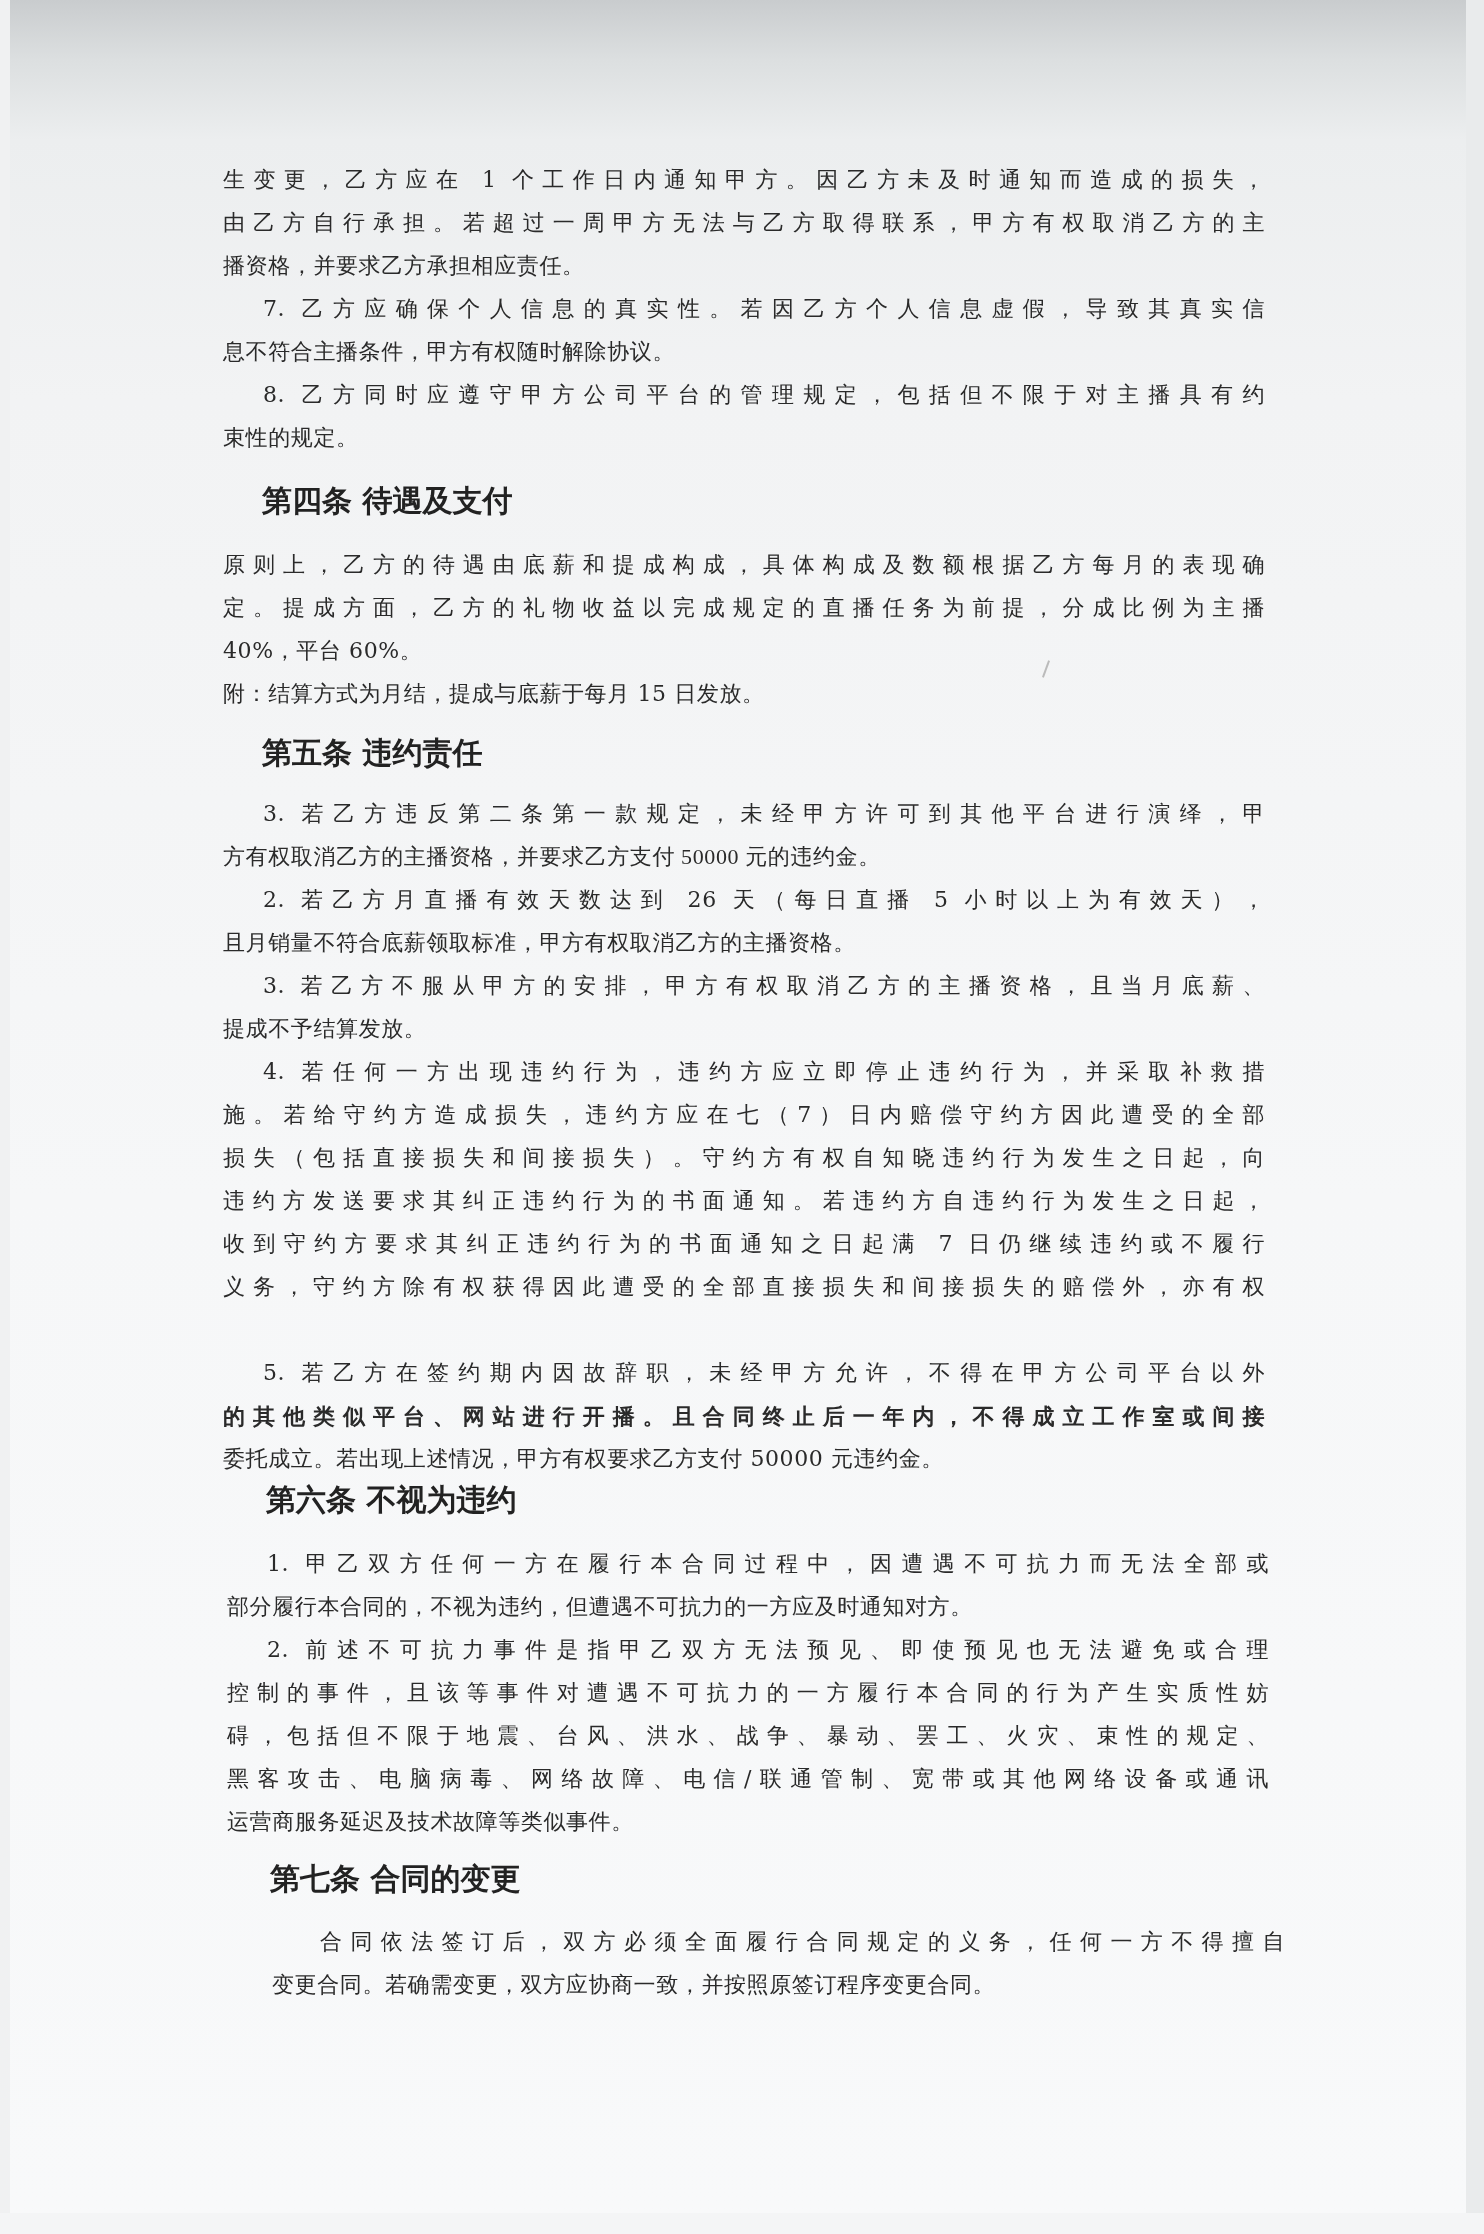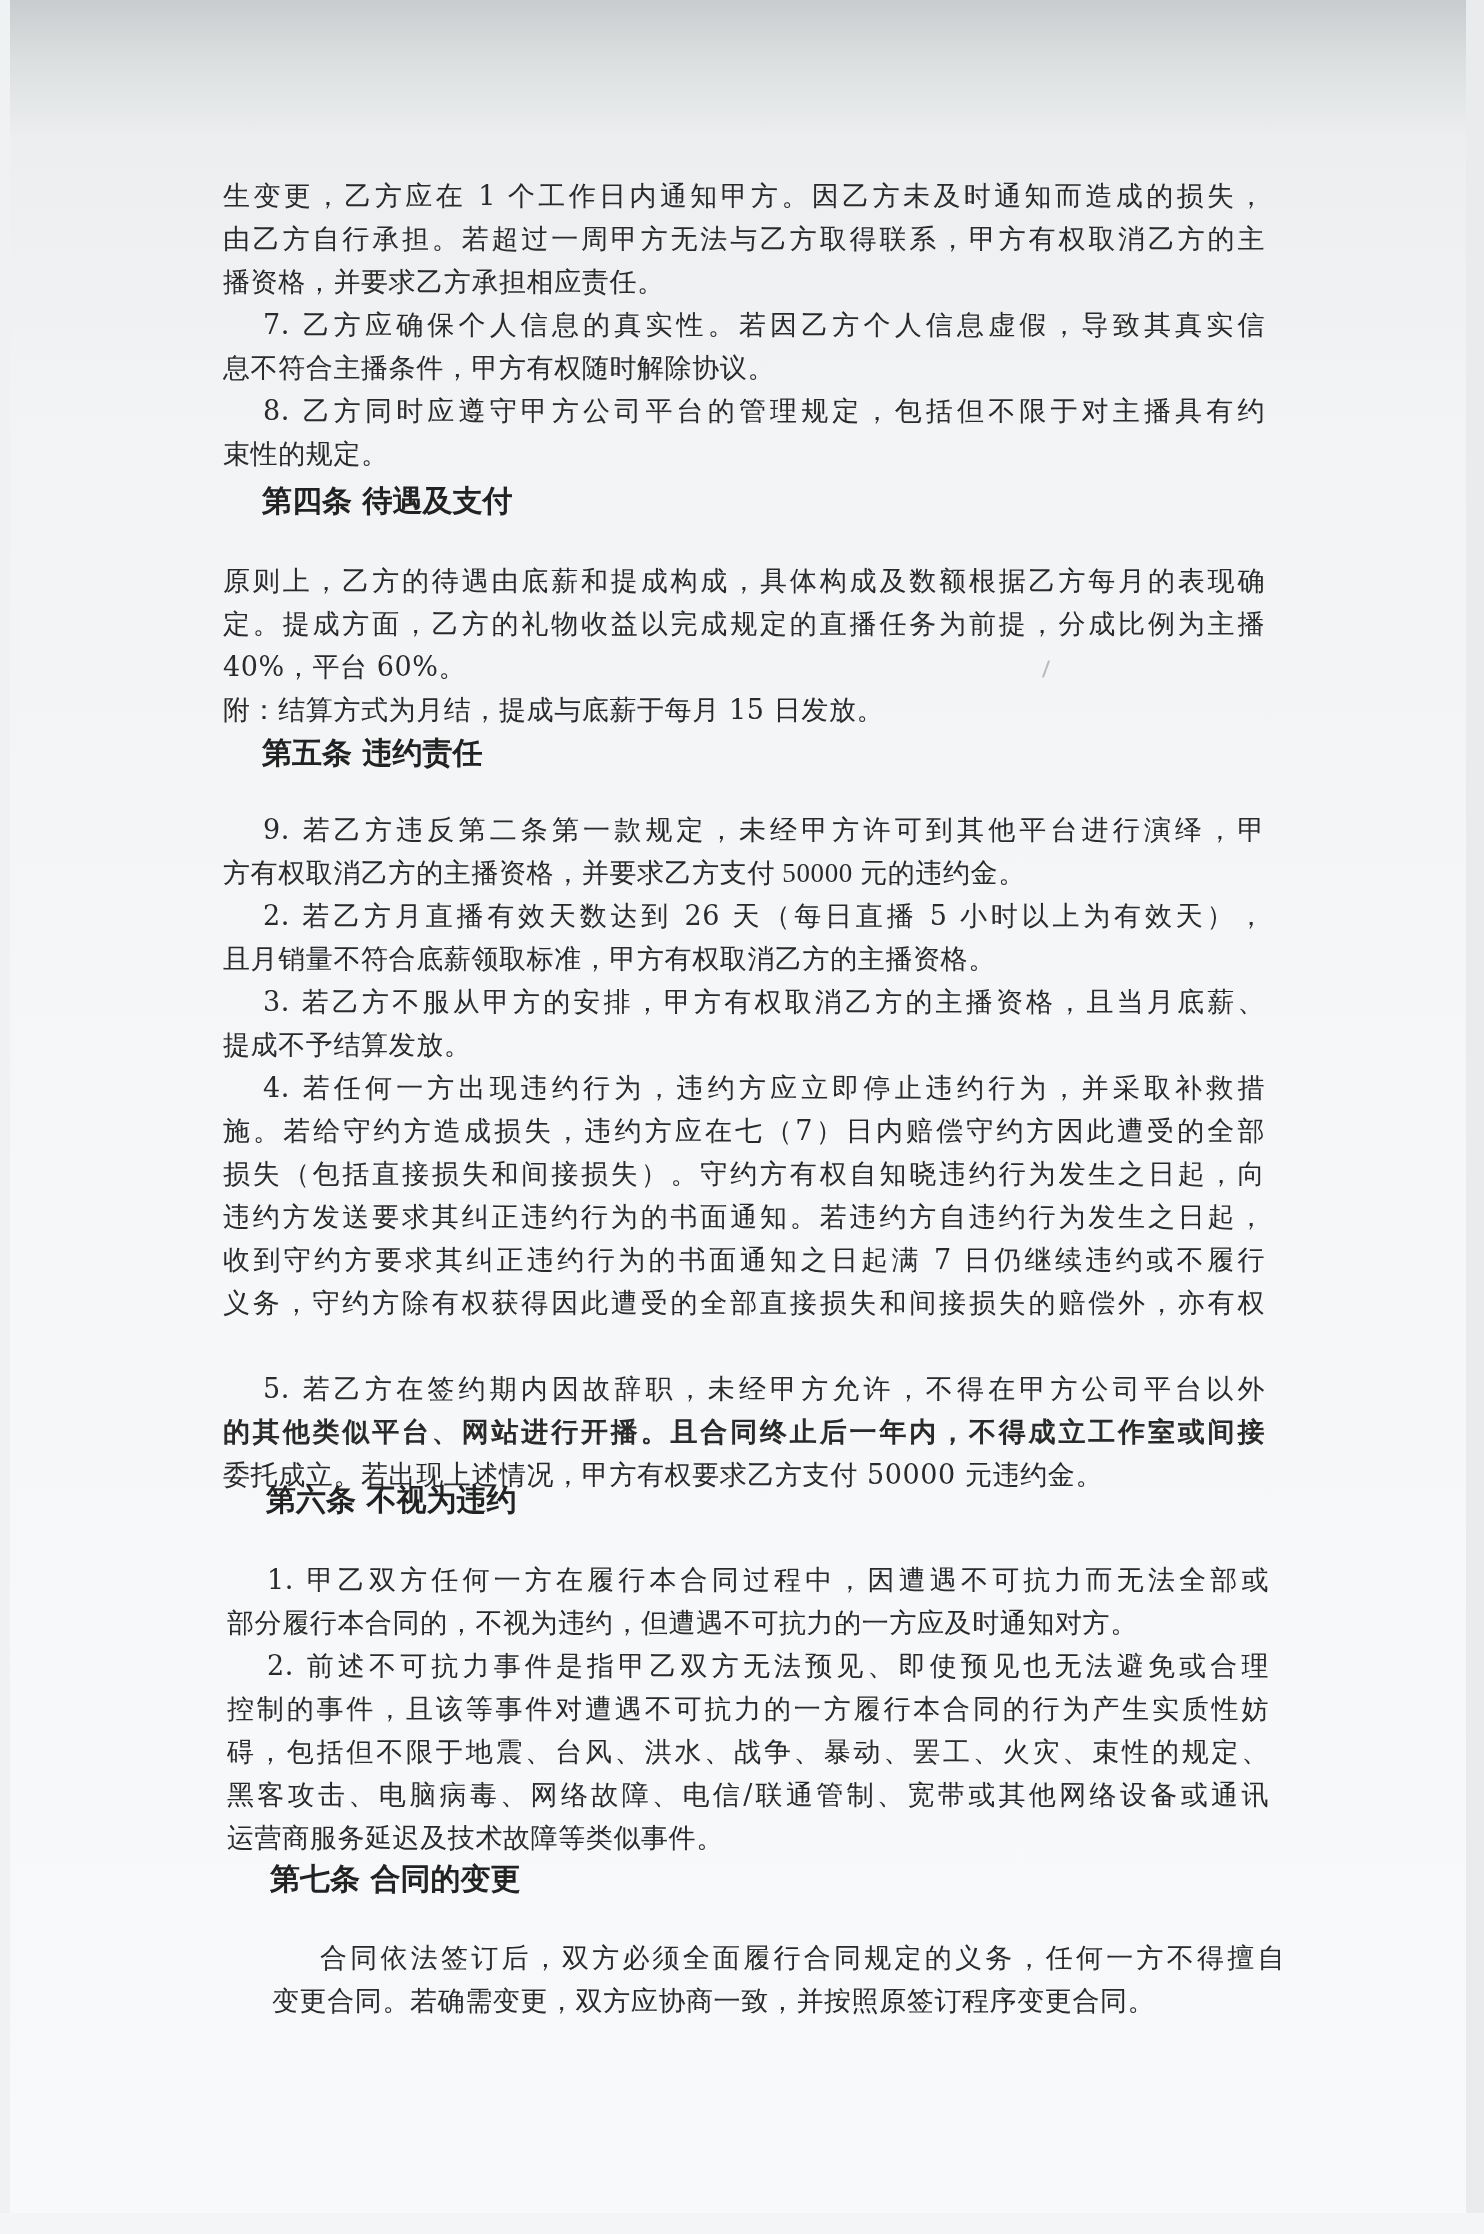"生变更，乙方应在 1 个工作日内通知甲方。因乙方未及时通知而造成的损失，" .line { font-size: 27px -> 22px; margin-top: 16px -> none }
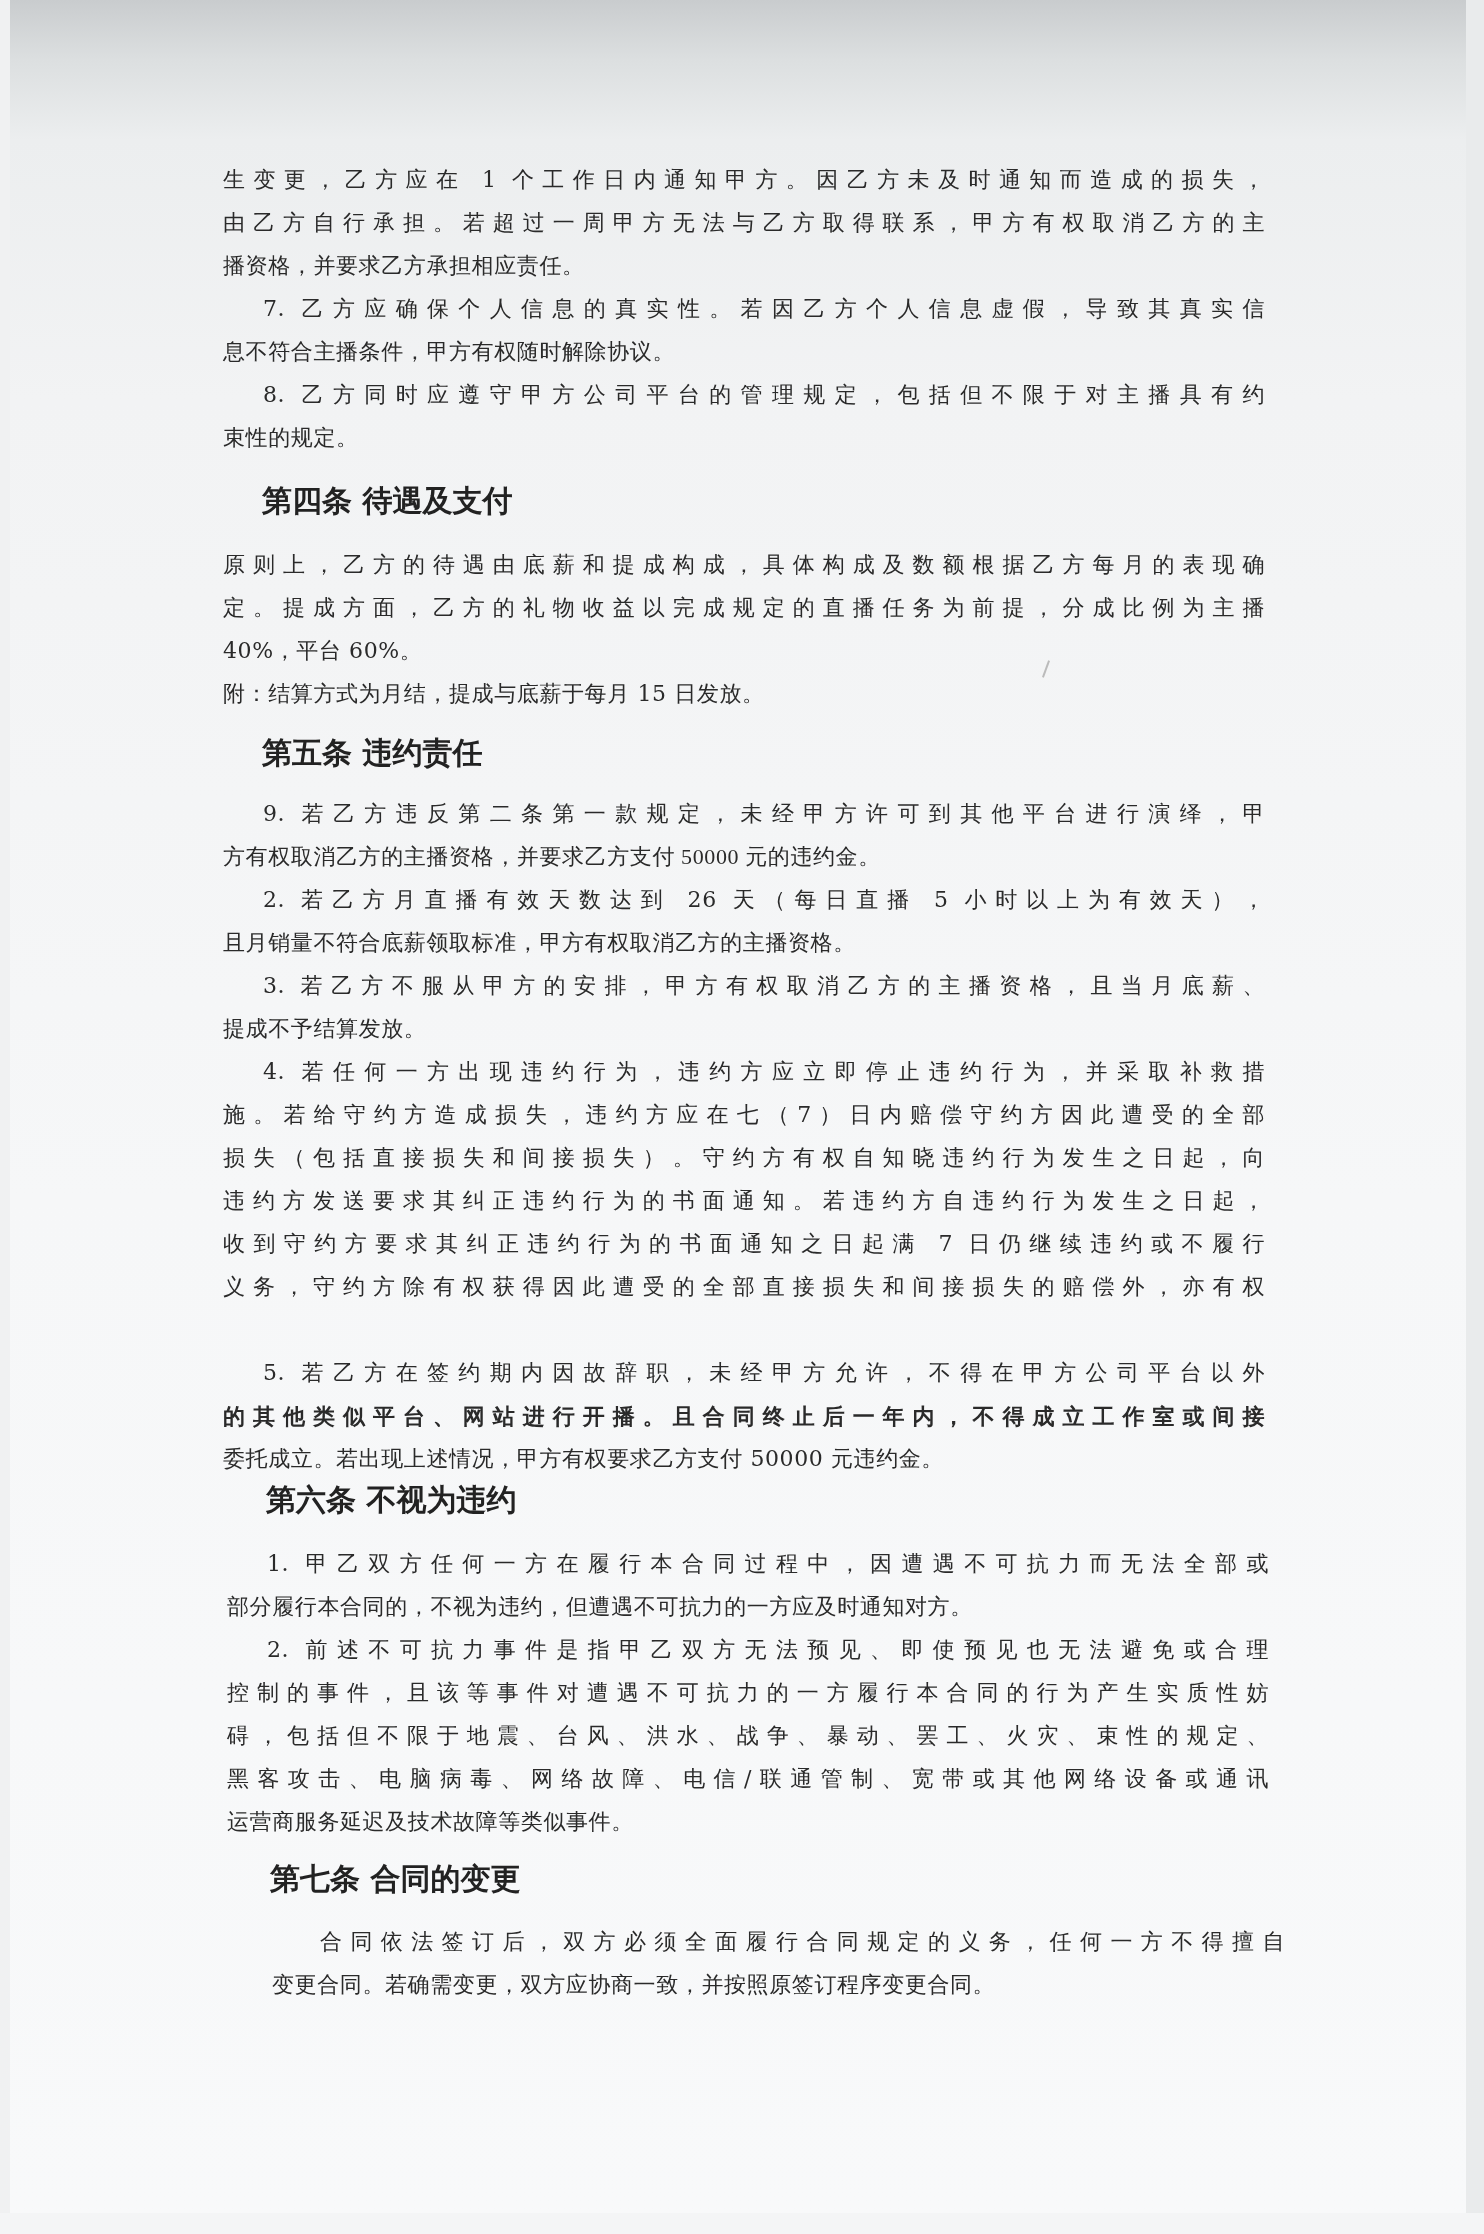"9. 若乙方违反第二条第一款规定，未经甲方许可到其他平台进行演绎，甲" div.line { text: 9 -> 3 }
